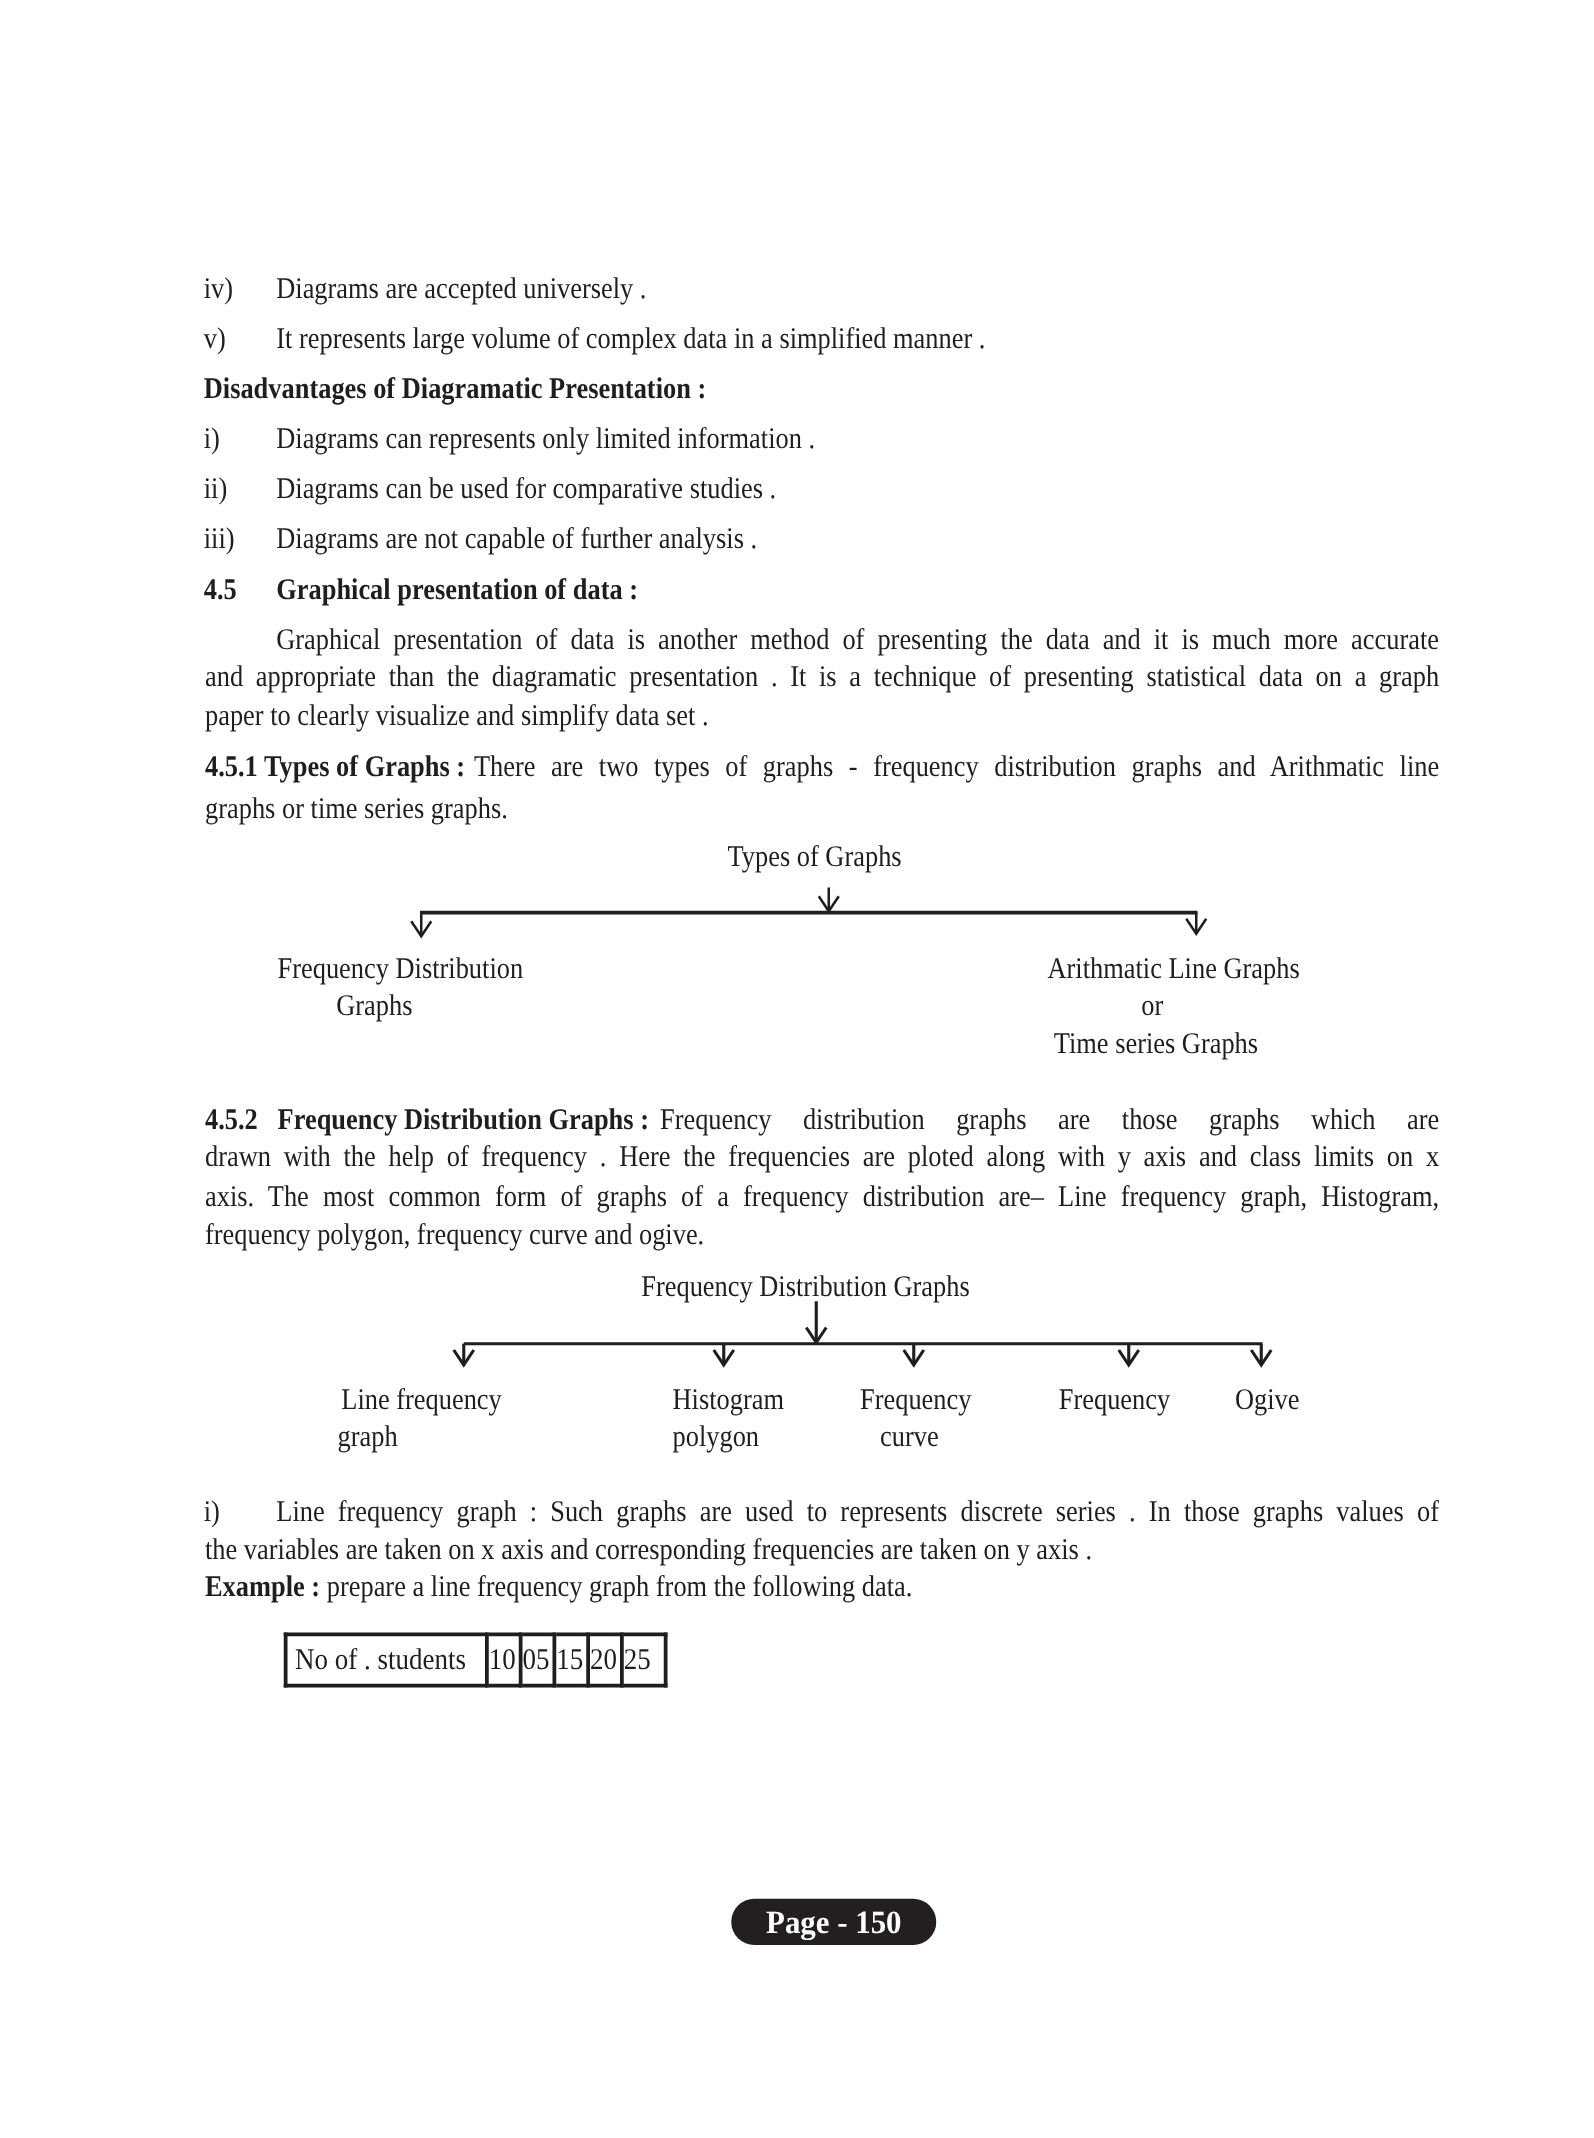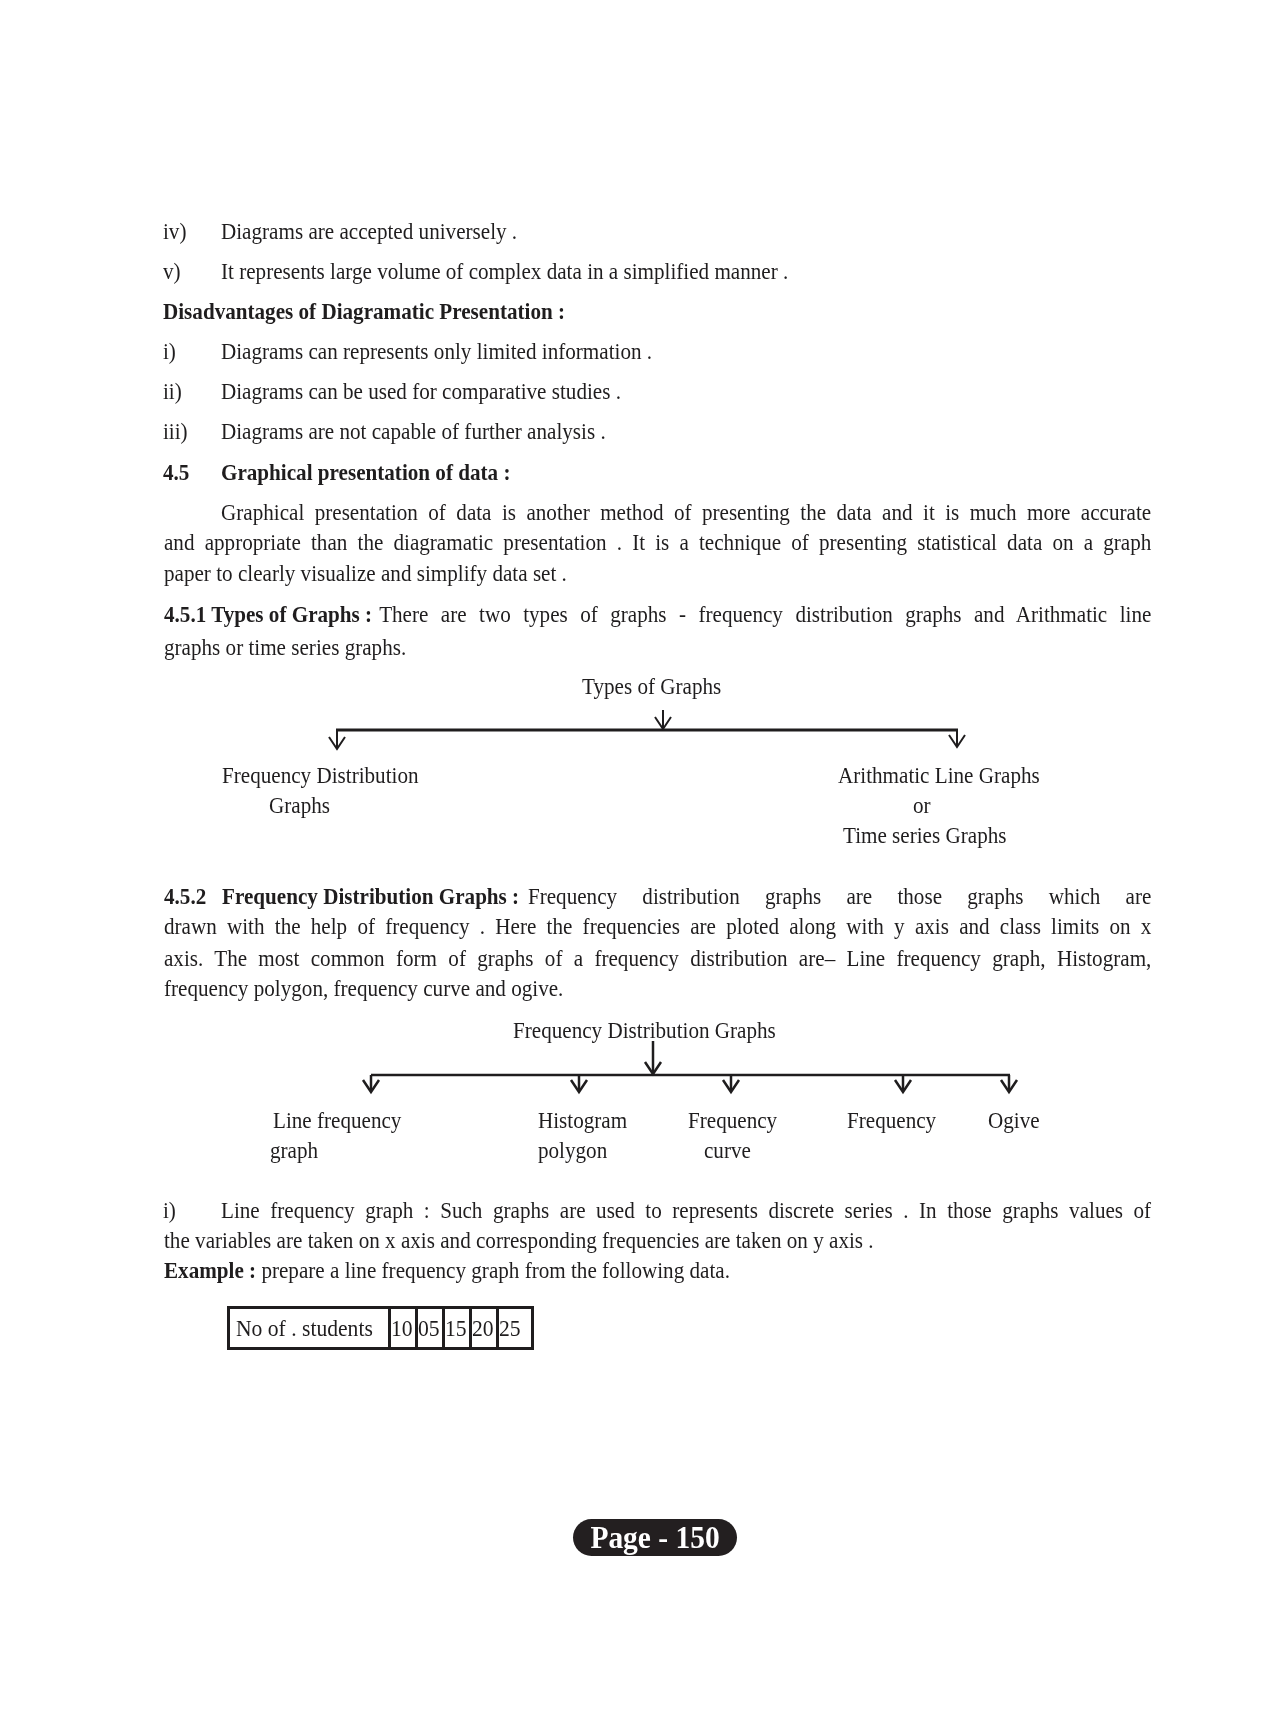"Page - 150" .badge { font-size: 31px -> 26px; left: 573px -> 585px }
